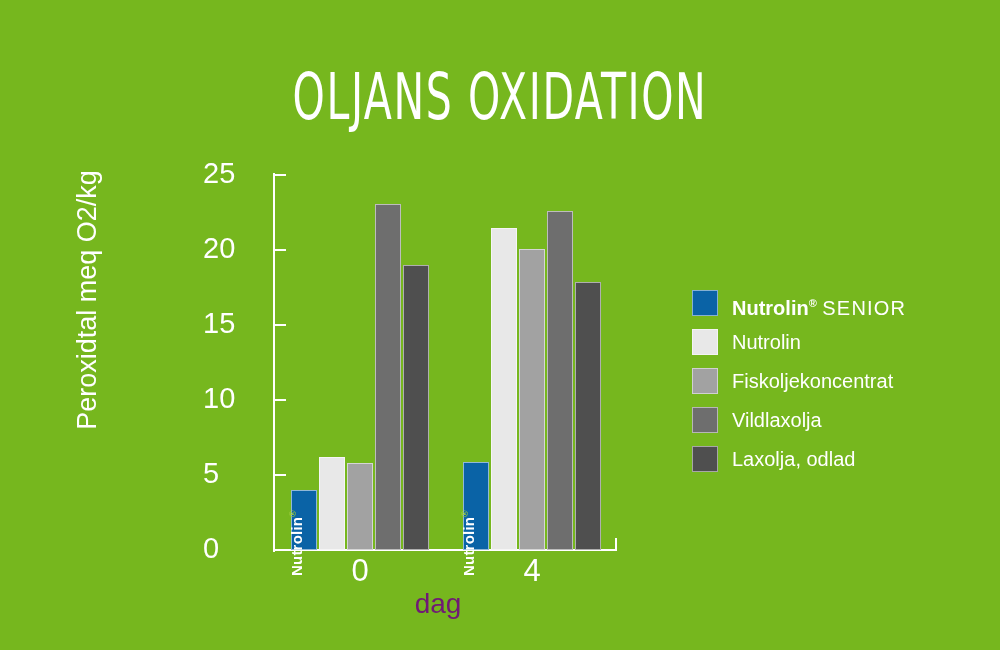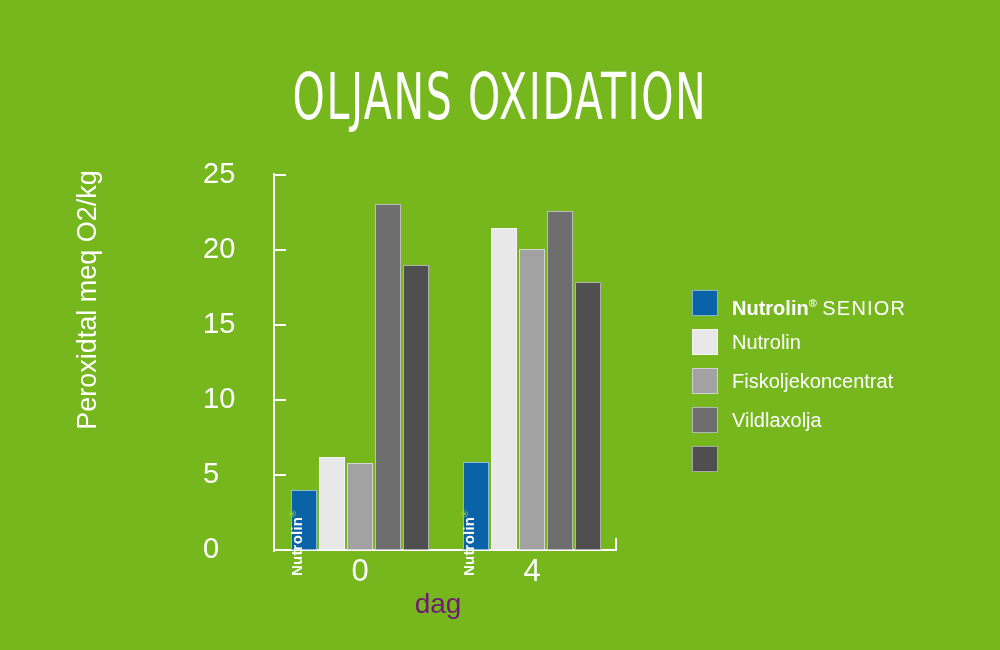"Laxolja, odlad" div.legend-label { html: none -> <div>Laxolja, odlad</div> }
